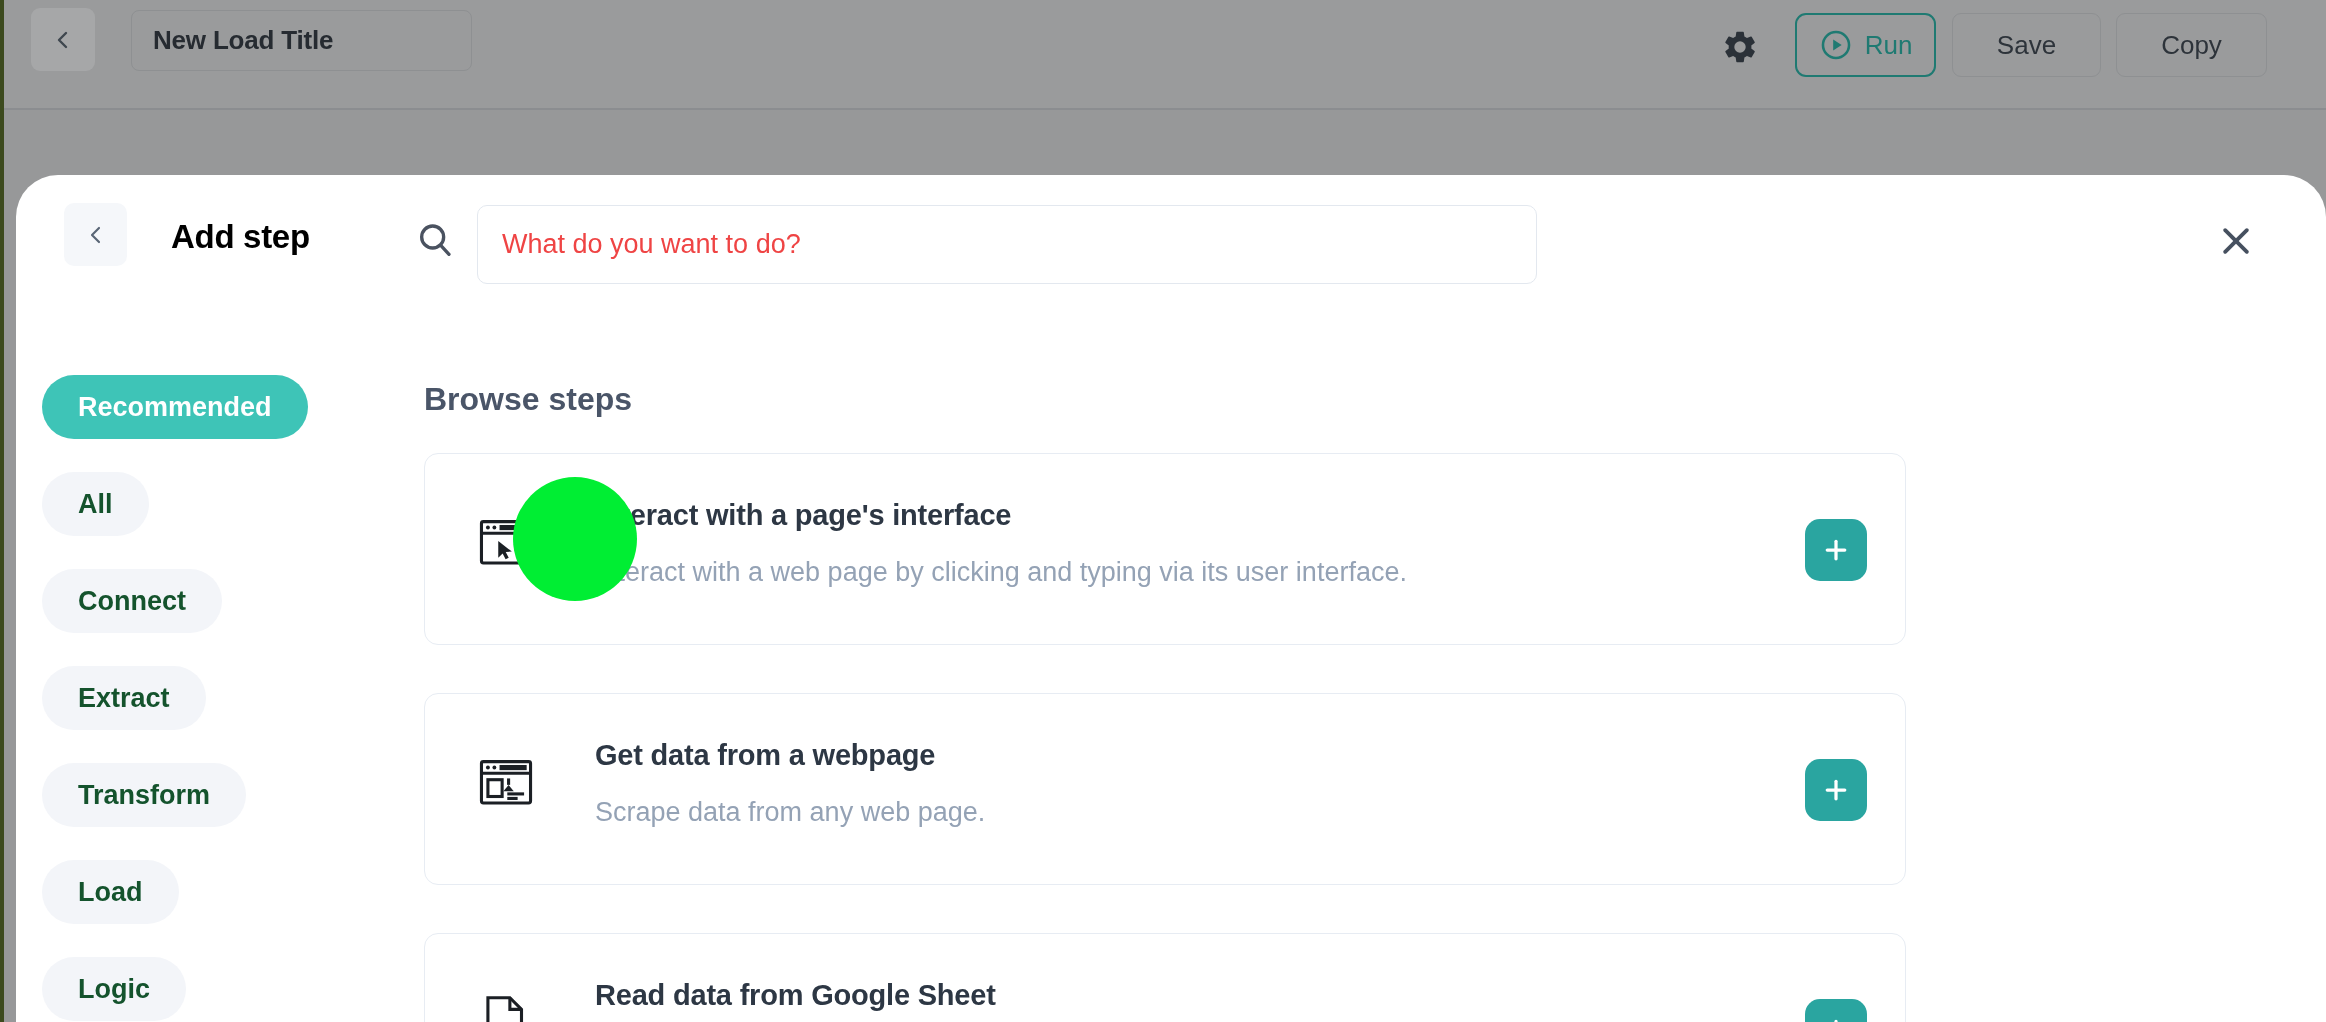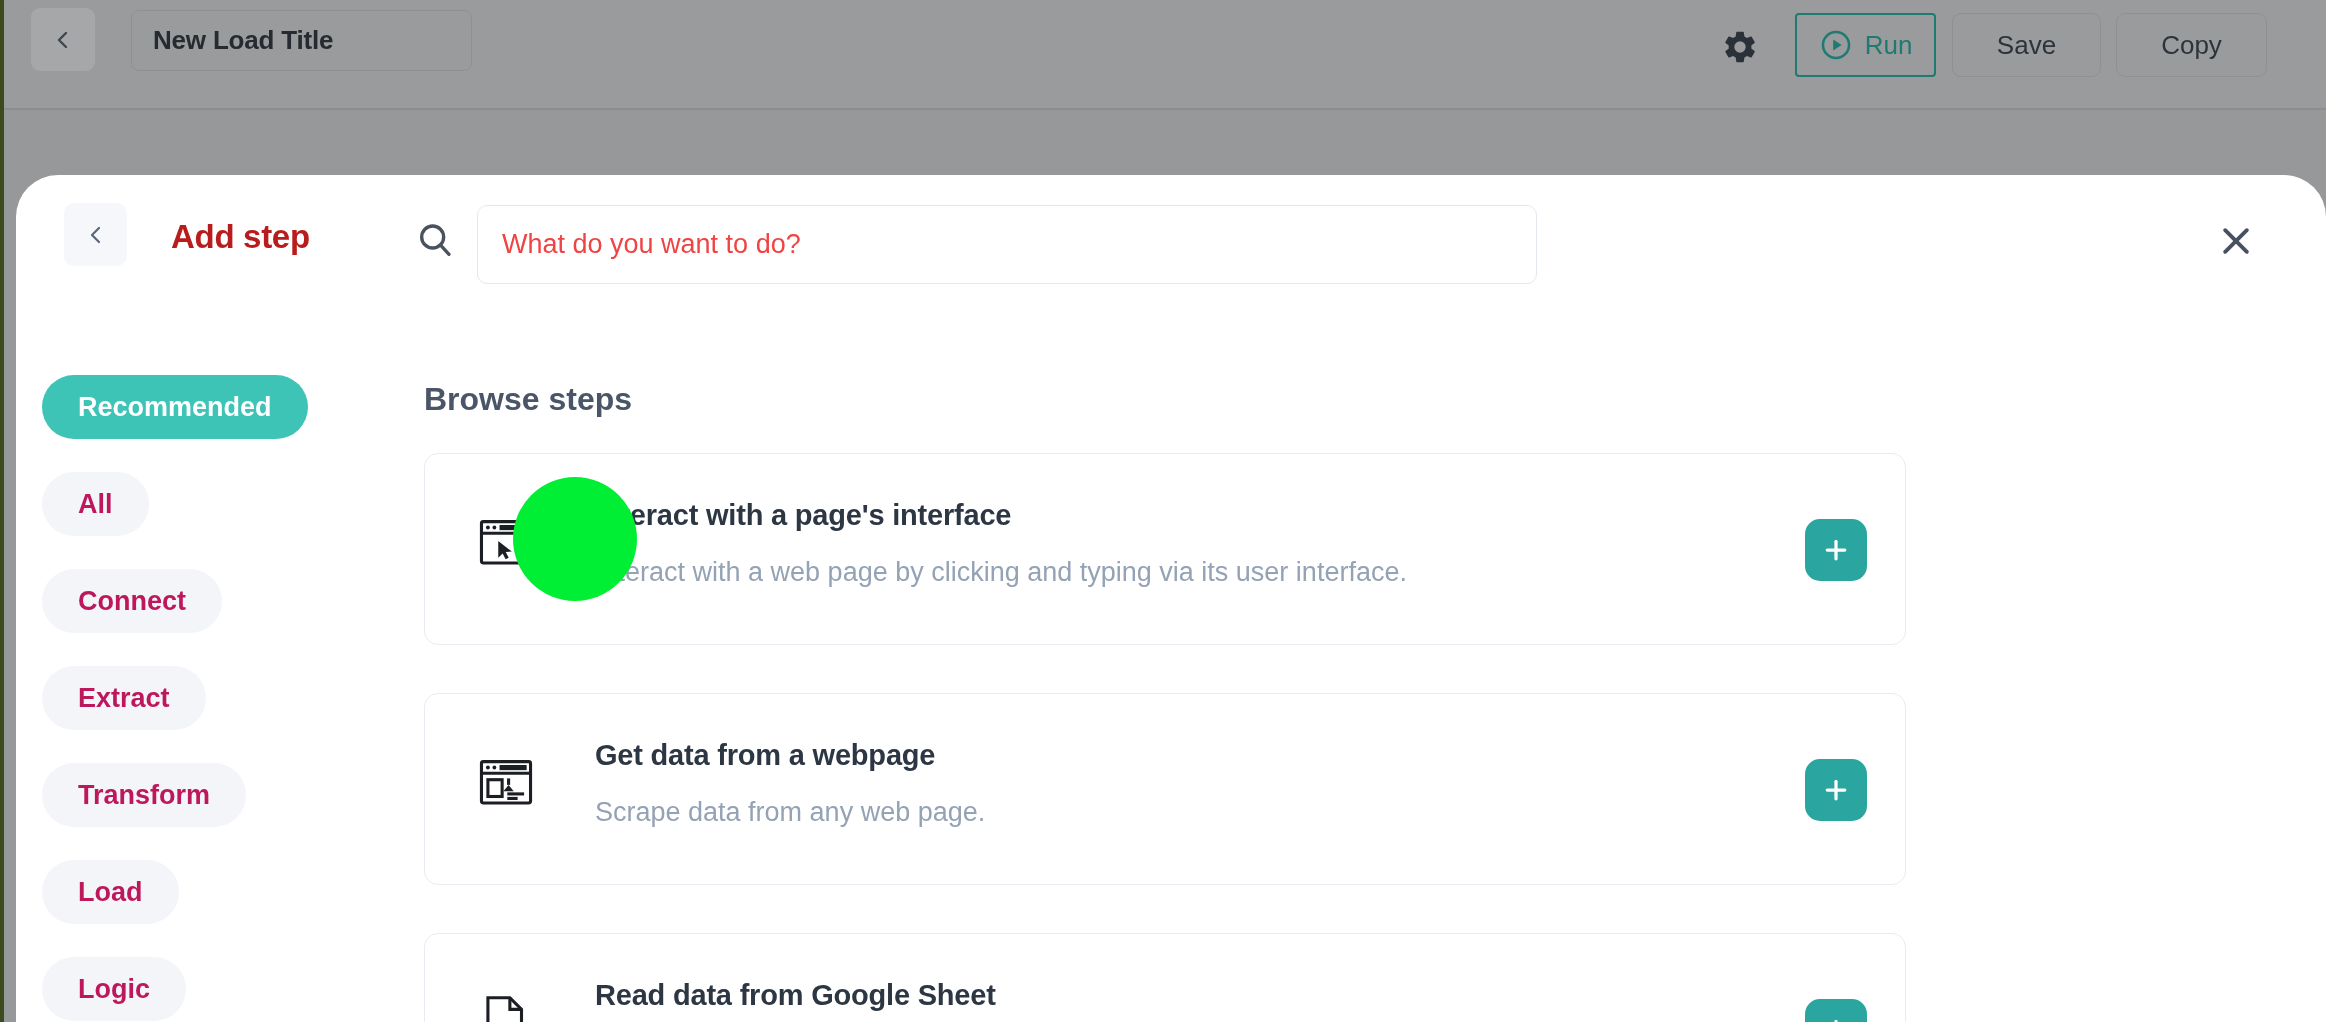"Run" .run-btn { border-radius: 4px -> 11px }
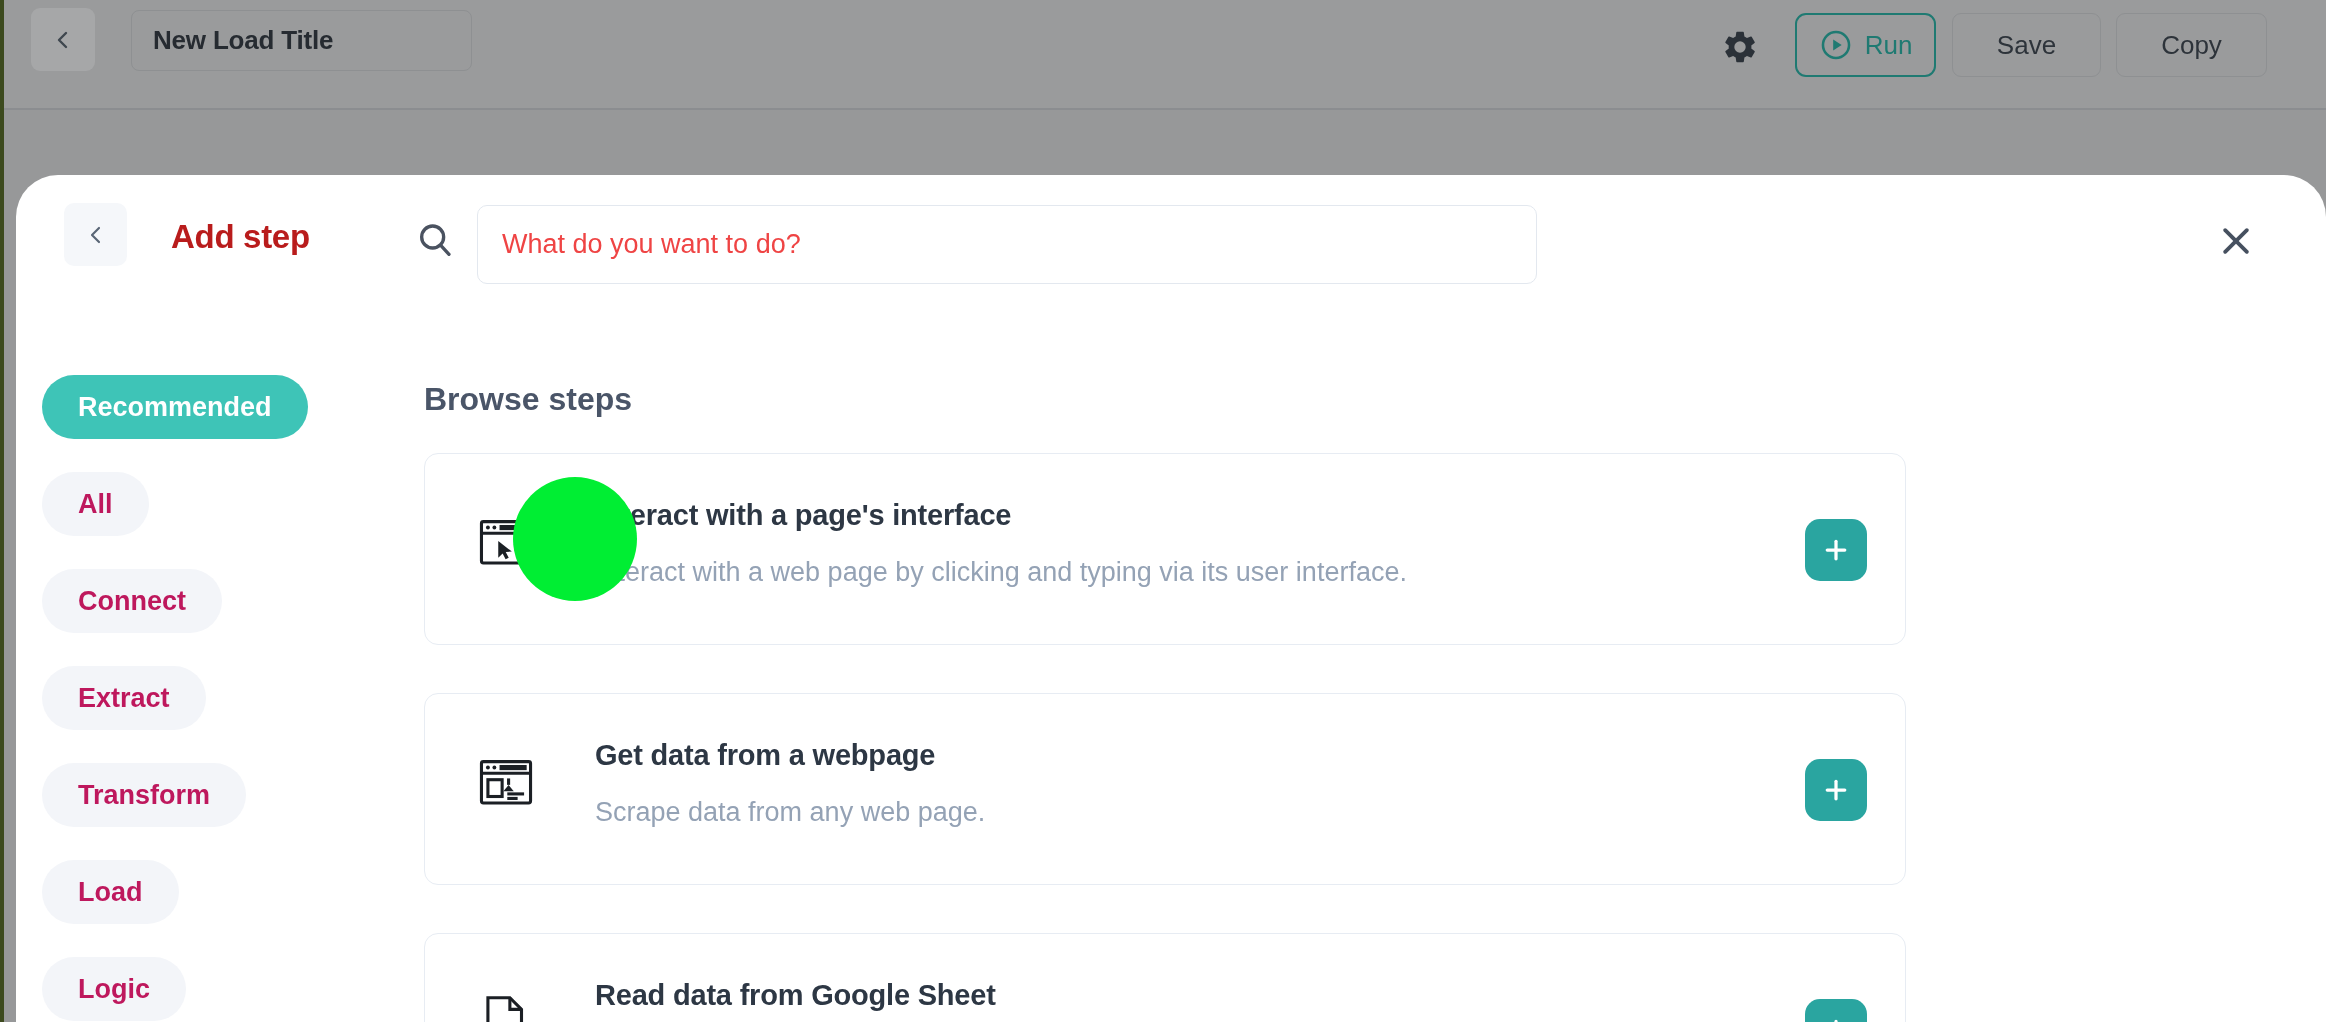"Add step" .modal-title { color: #b91c1c -> #000000 }
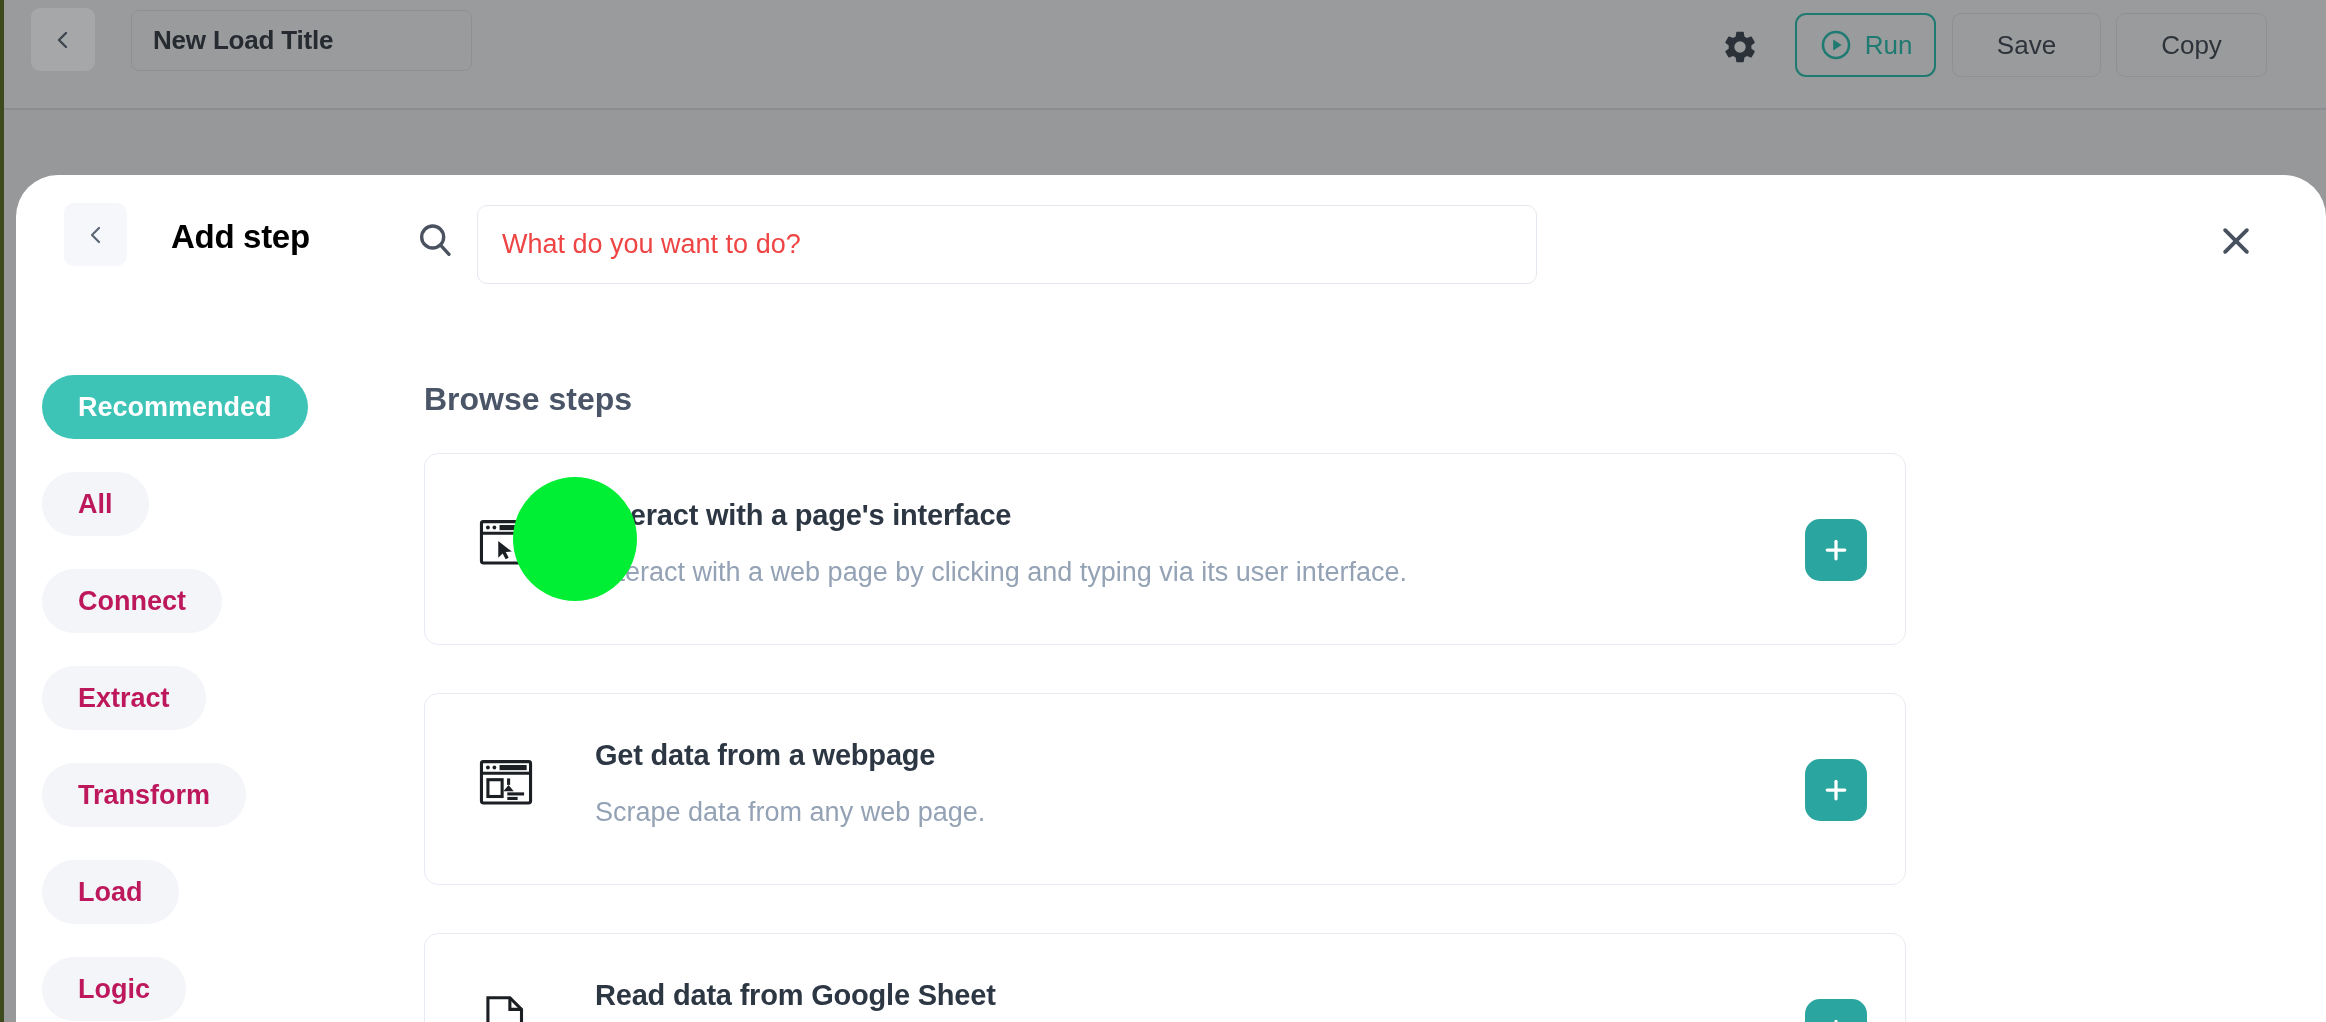"All" .pill { color: #be185d -> #14532d }
